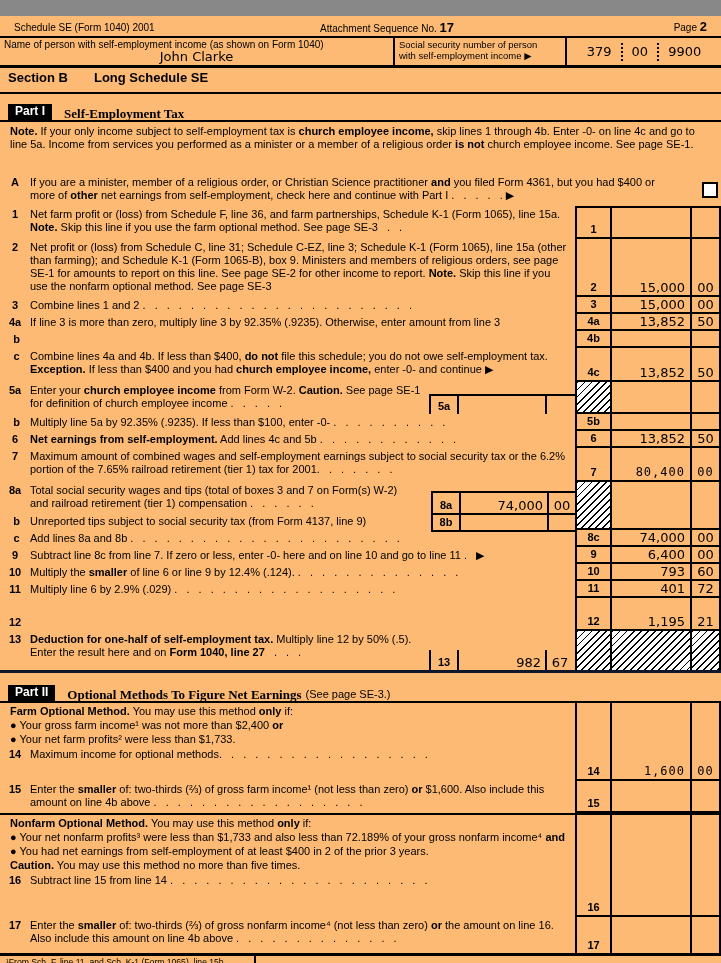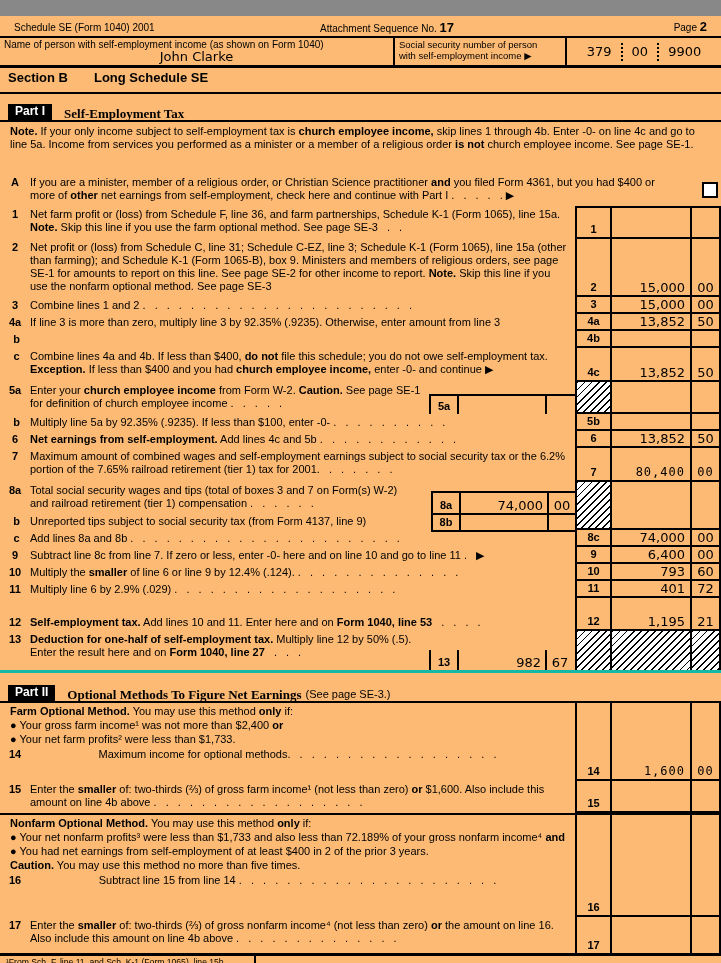"Self-employment tax. Add lines 10" div.lt { html: <div><span>Self-employment tax.</span><span> Add lines 10 and 11. Enter here and on </span><span>Form 1040, line 53</span><span> . . . .</span></div> -> none }
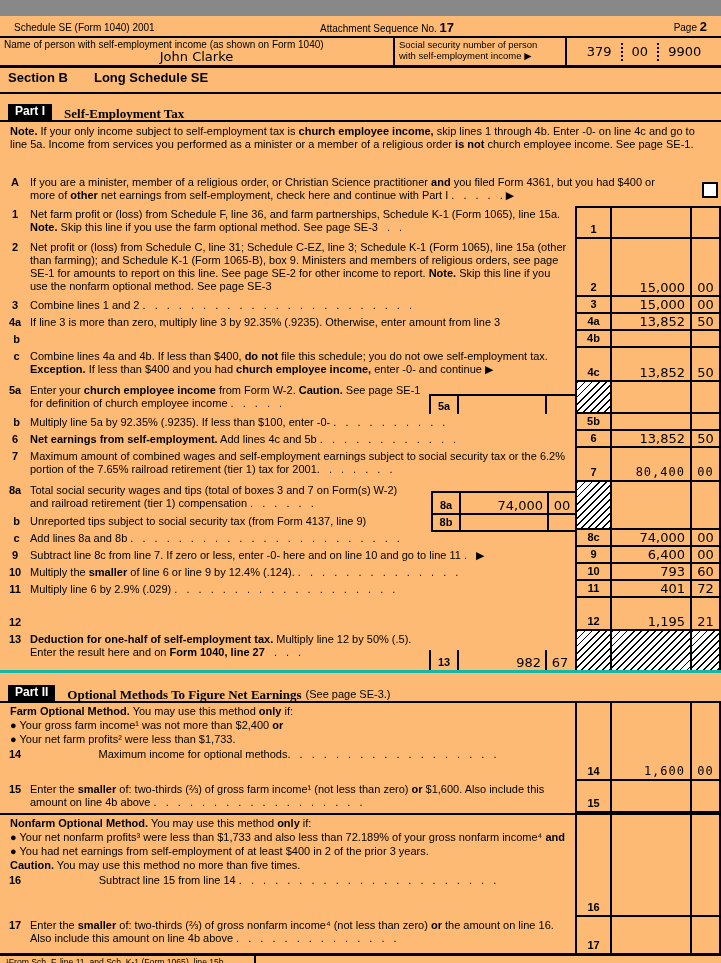"13" div.grow { border-bottom: 3px solid #14b8a6 -> 3px solid #0f172a }
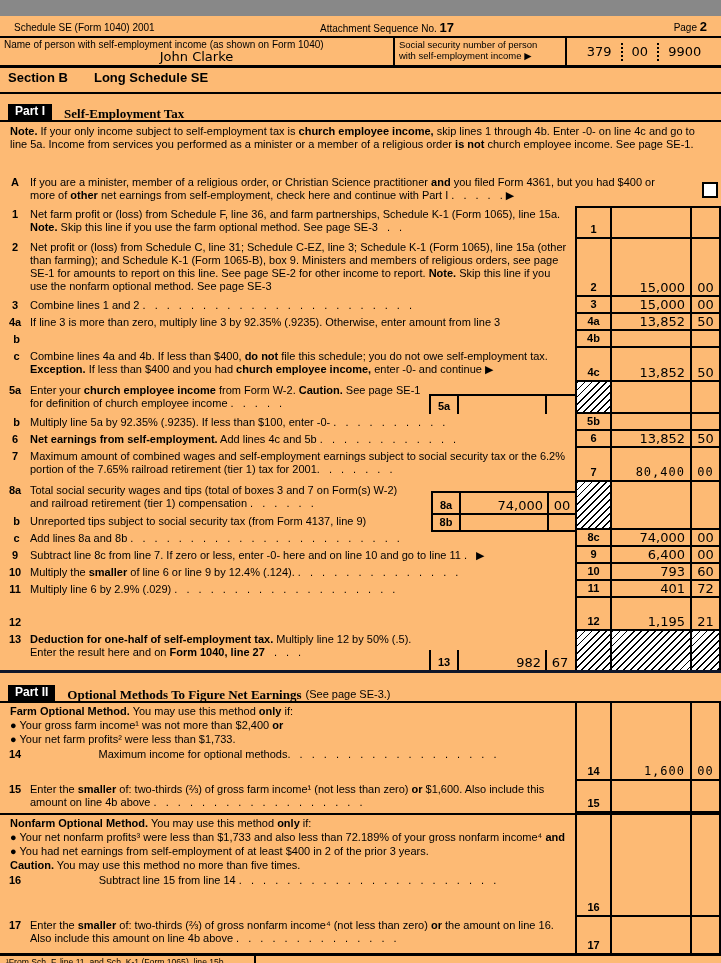"Maximum income for optional methods." .nl .lt { text-align: center -> none }
